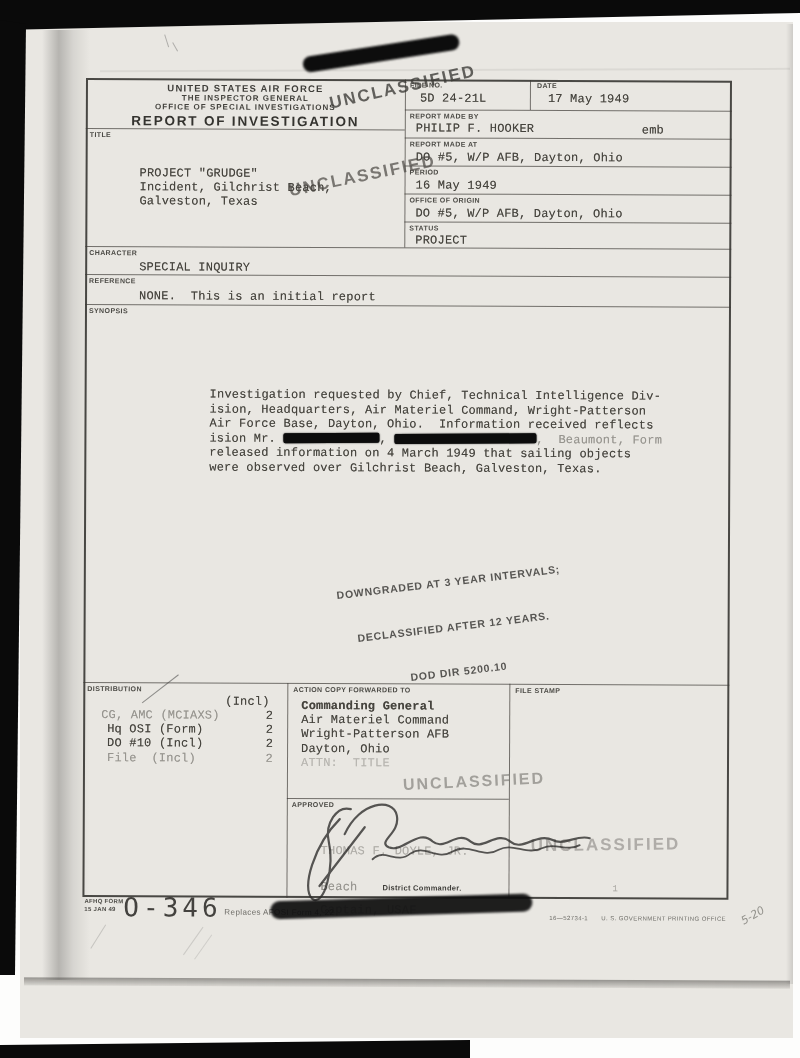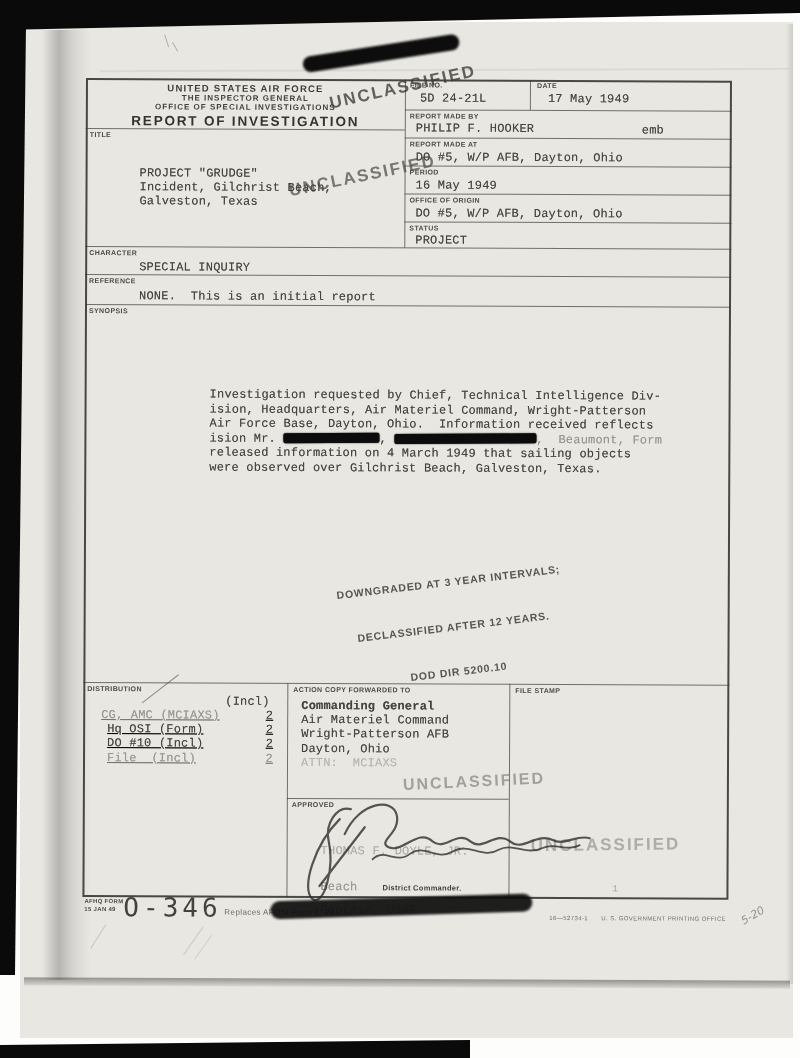"CG, AMC (MCIAXS)" .dist-row { text-decoration: underline -> none }
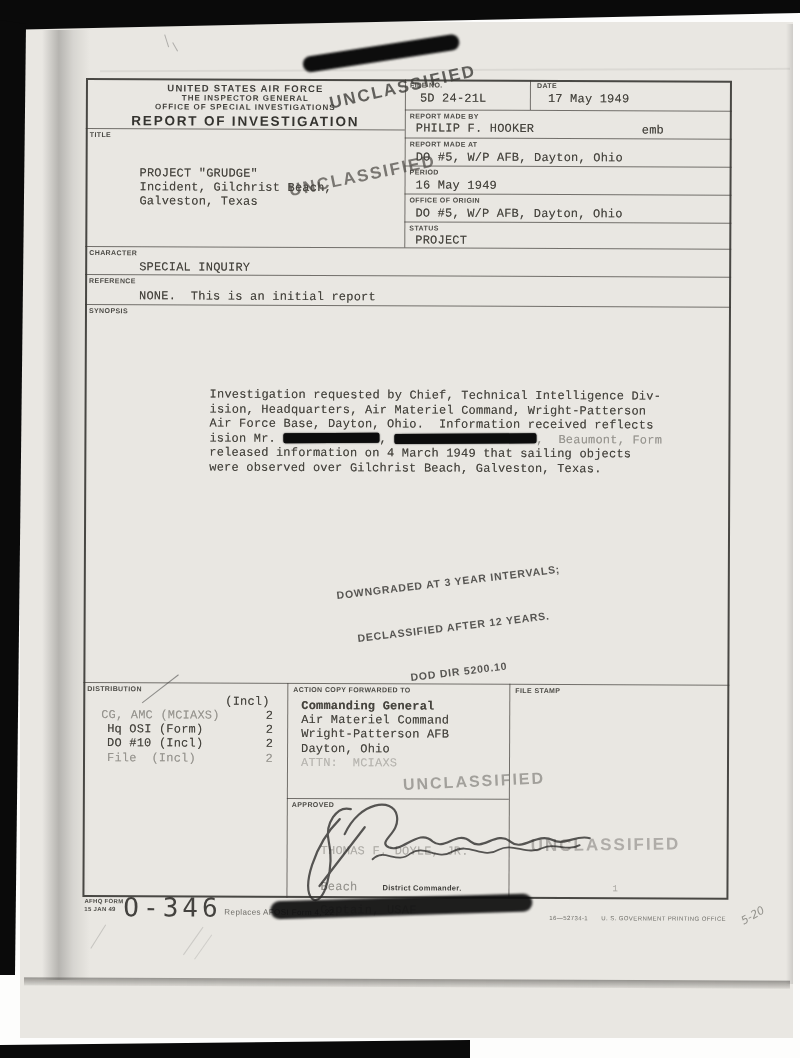"ATTN: MCIAXS" div.tv { text: MCIAXS -> TITLE }
